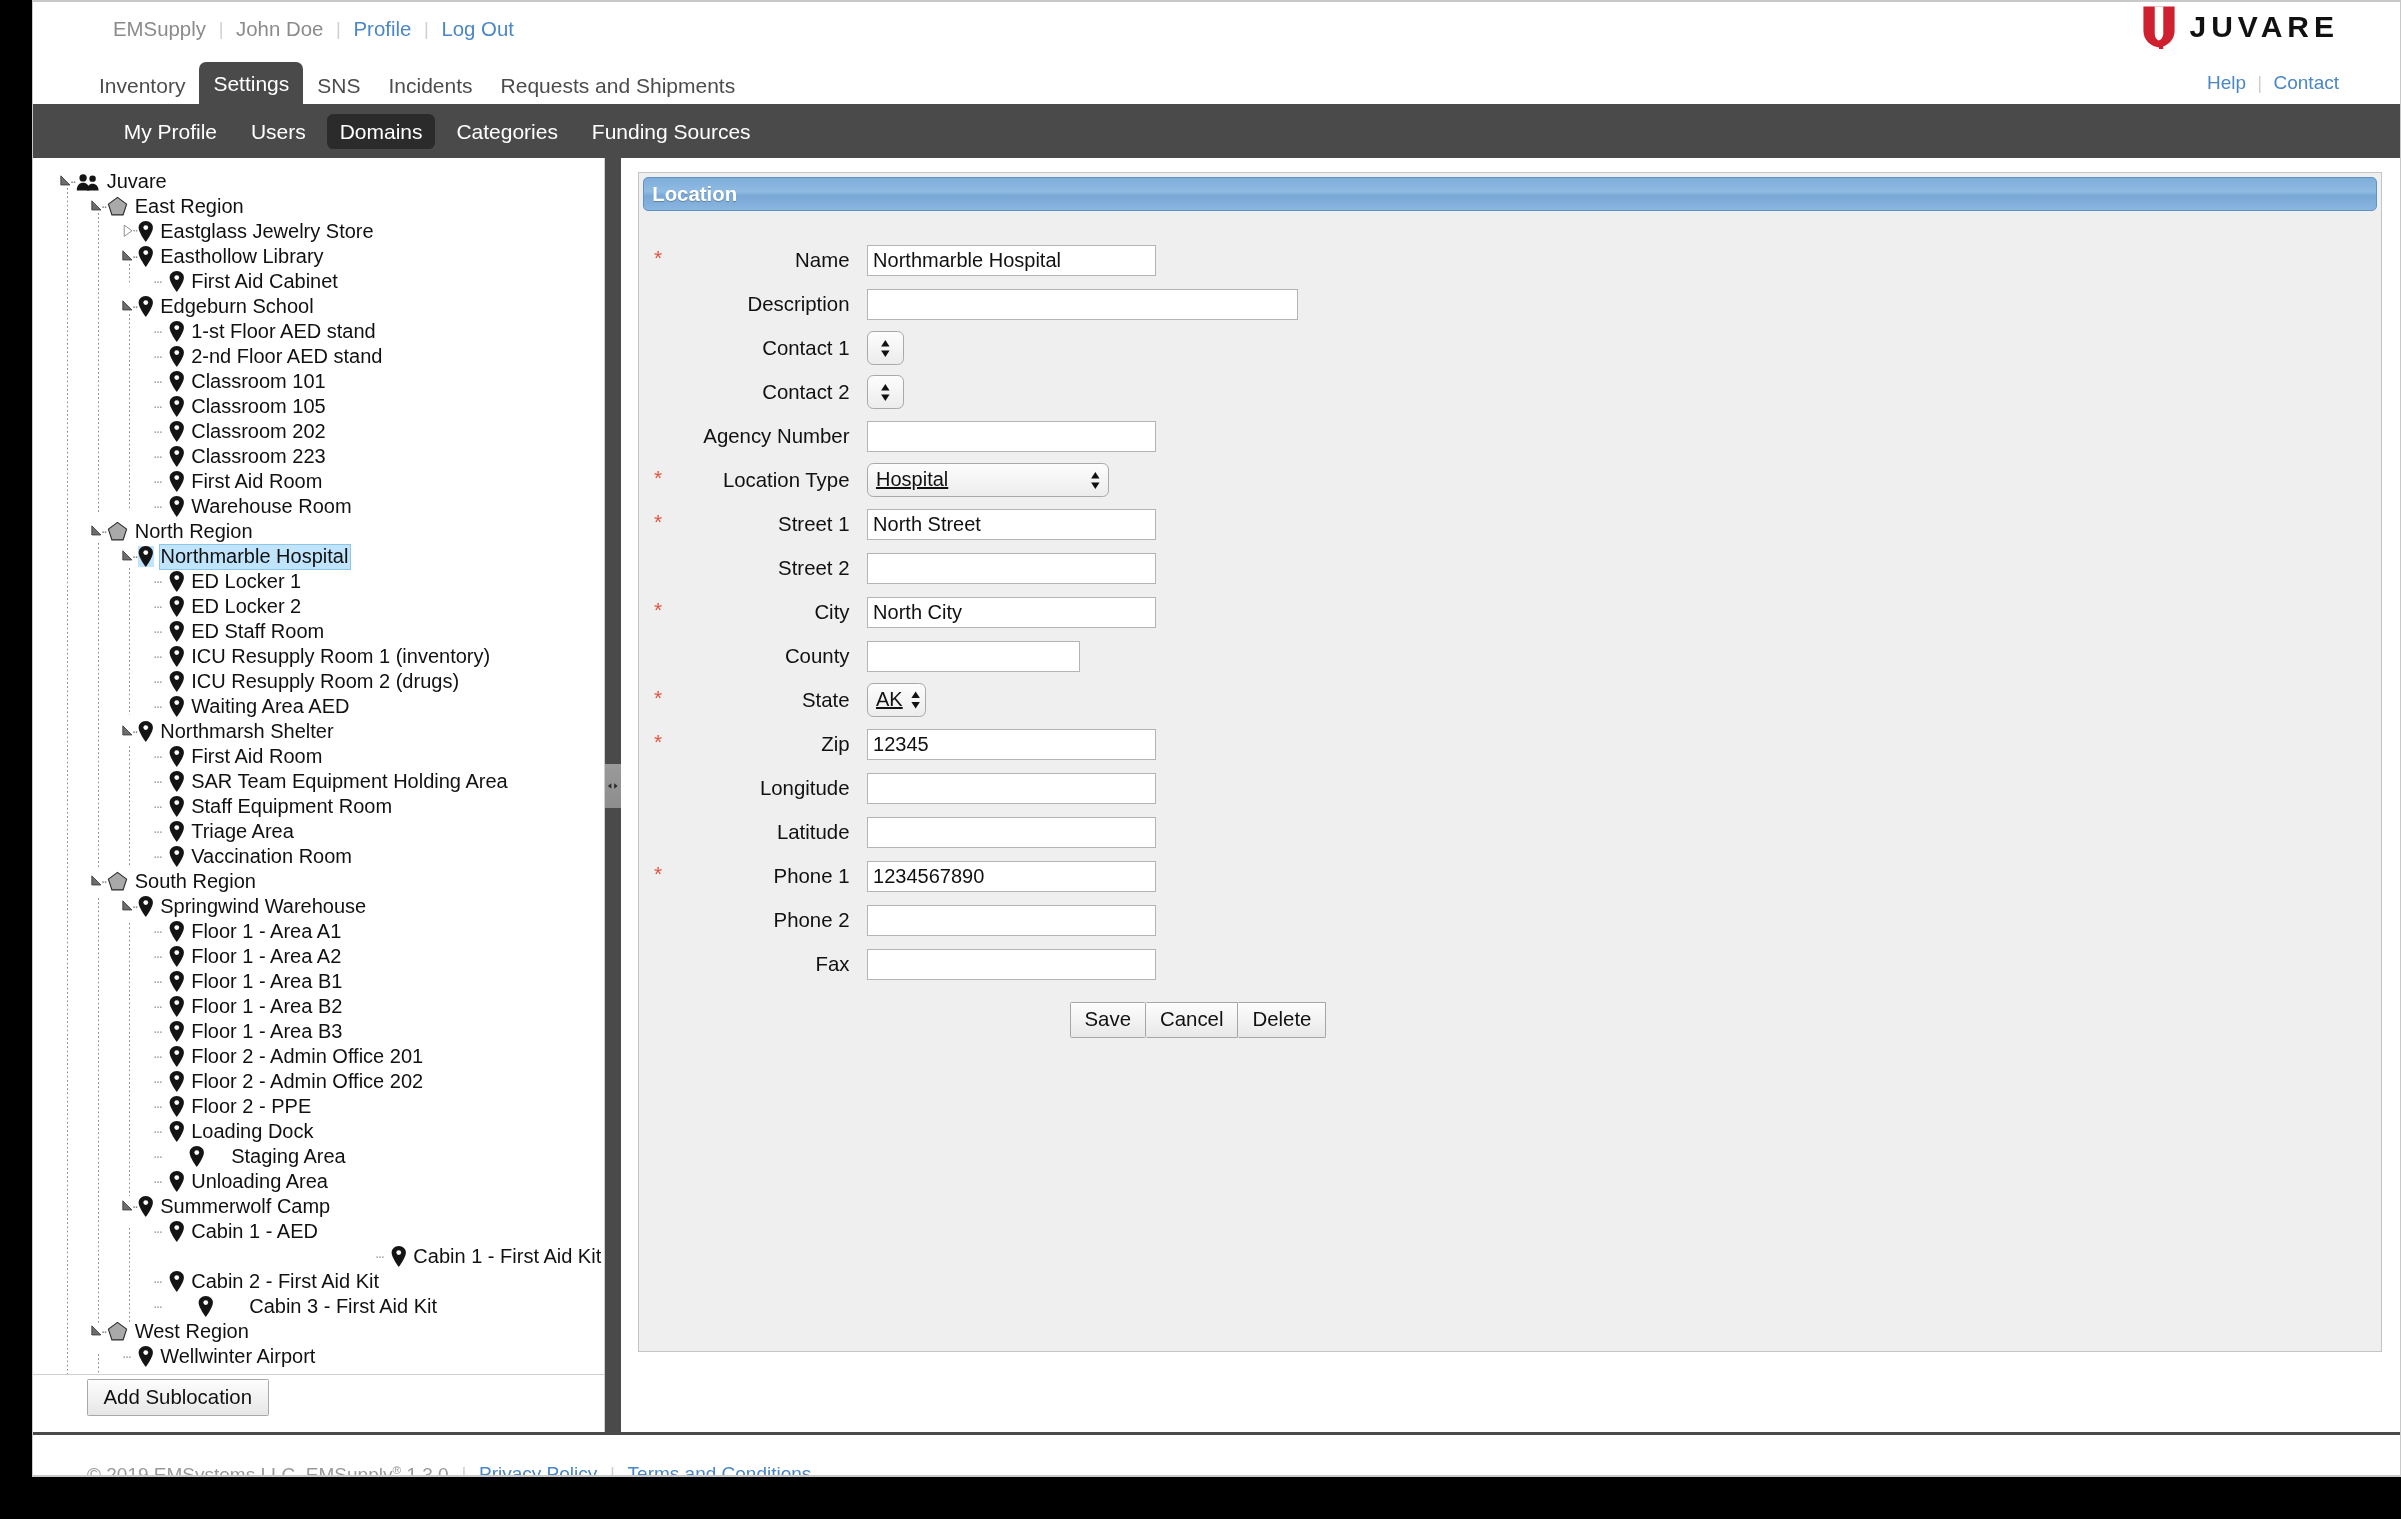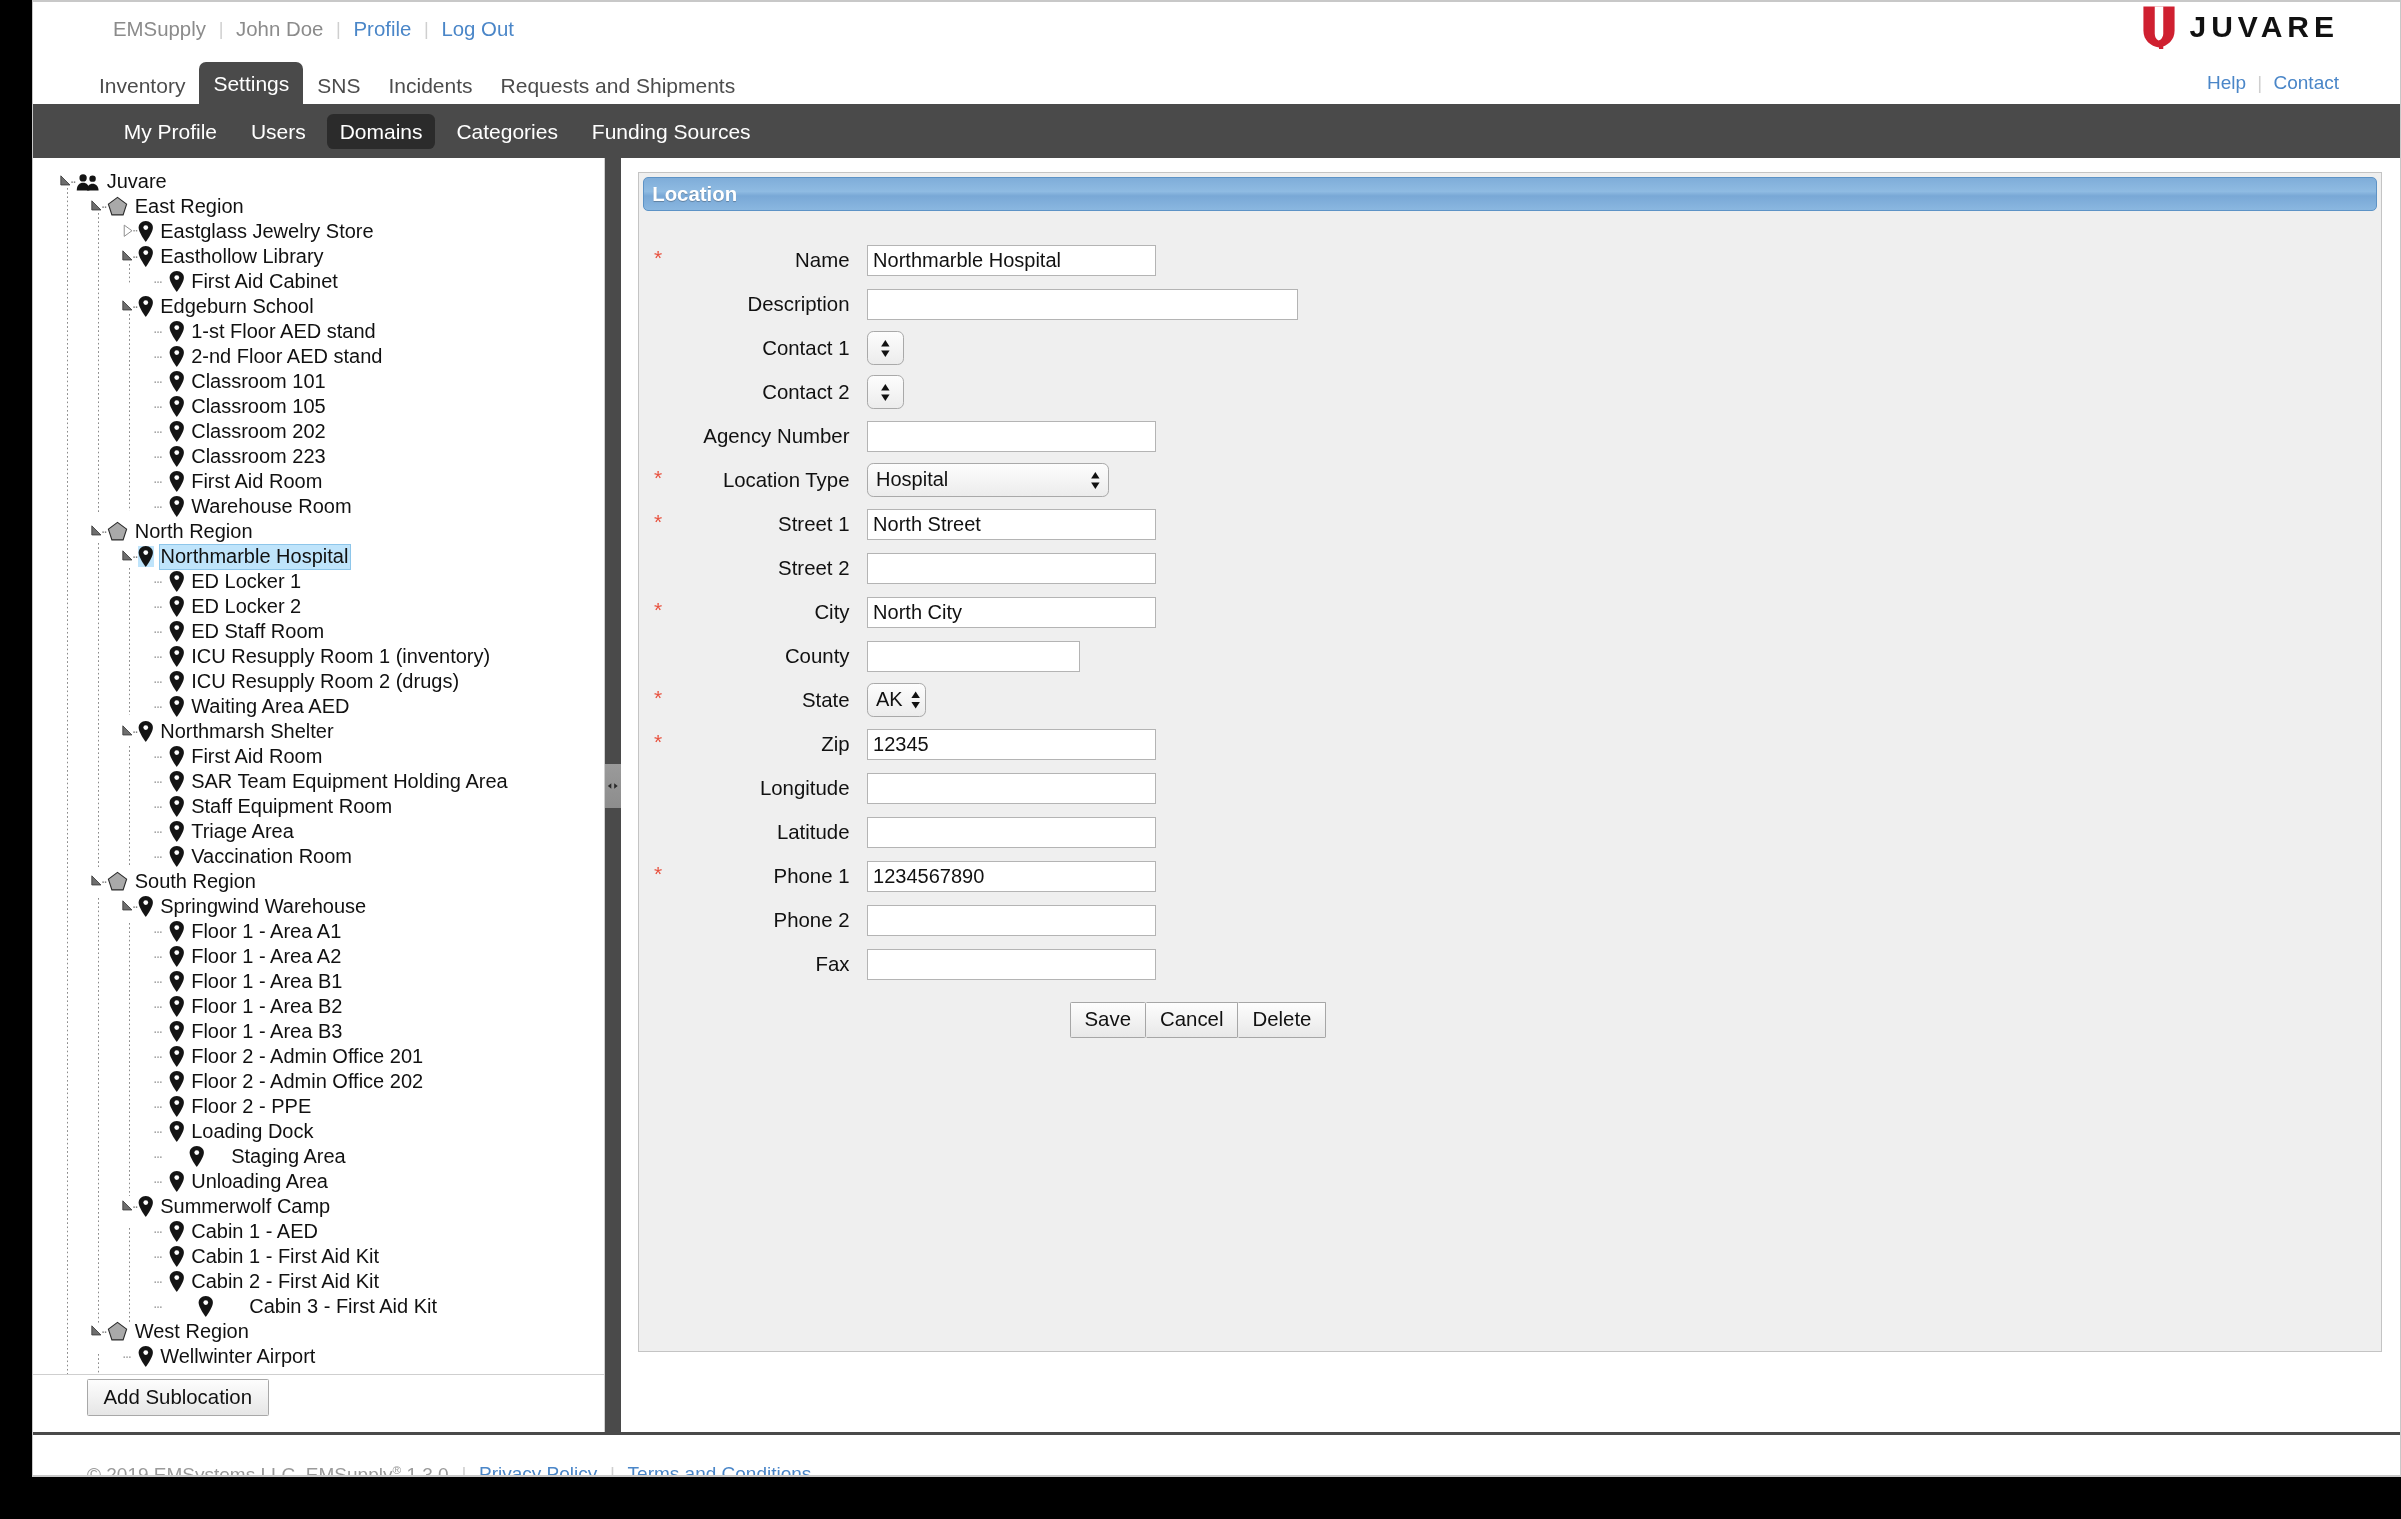"Hospital" .selbox { text-decoration: none -> underline }
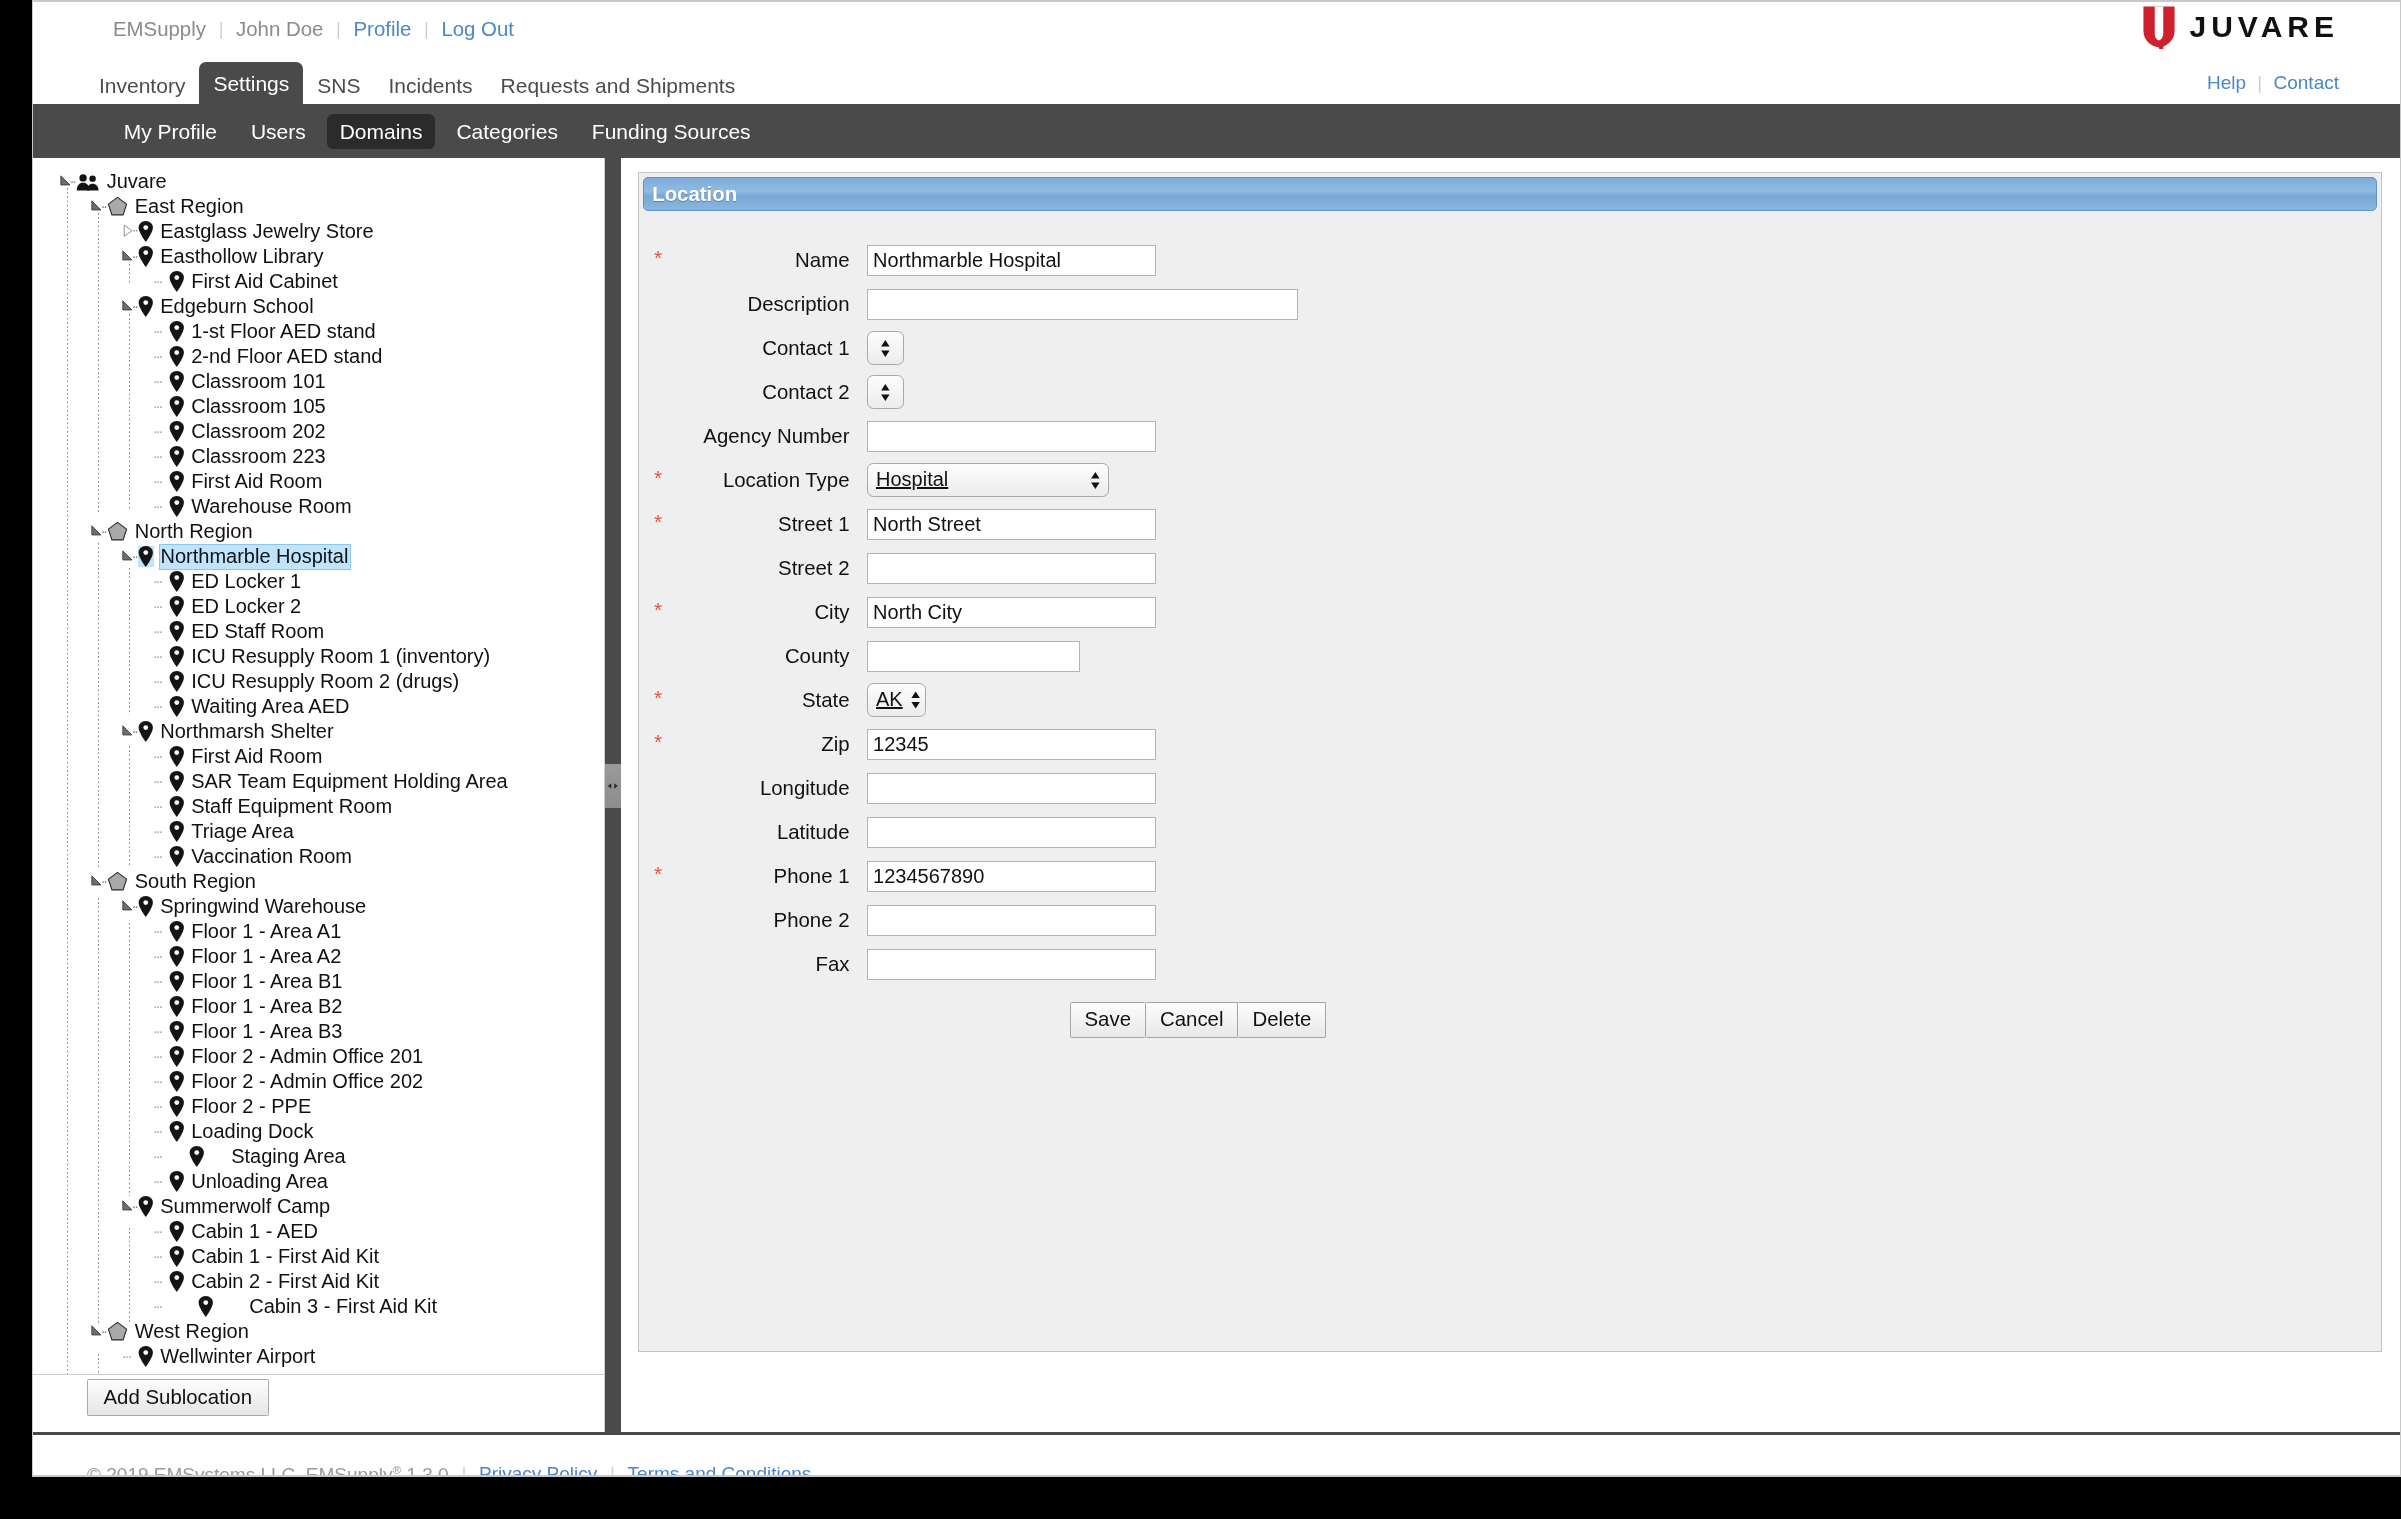"Cabin 1 - First Aid" div.tnode { justify-content: none -> flex-end; padding-left: 118px -> none }
